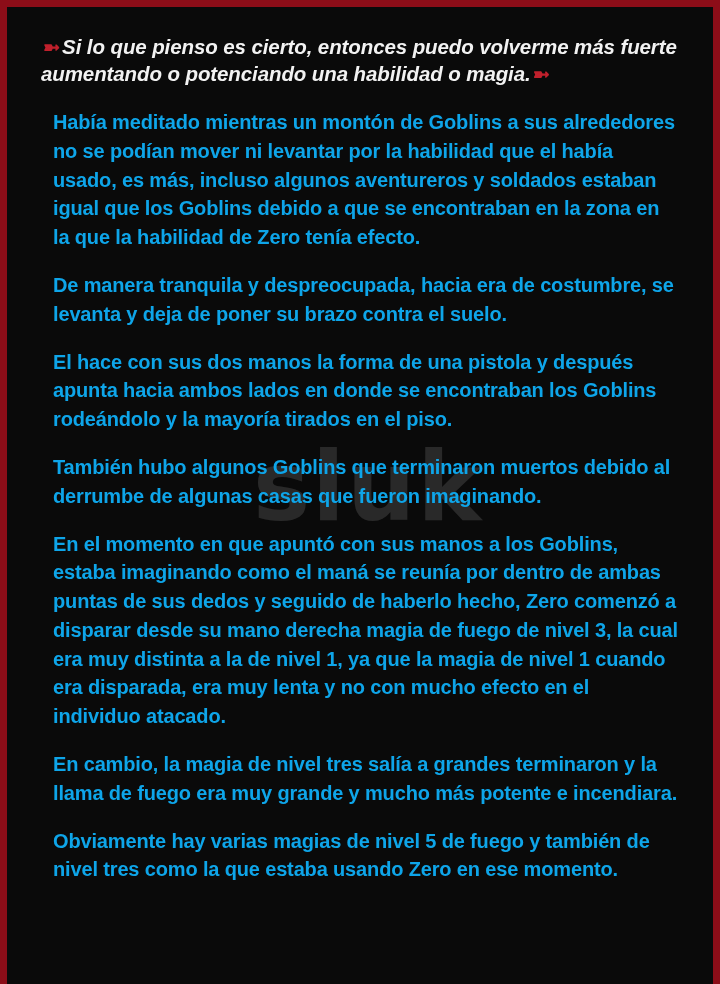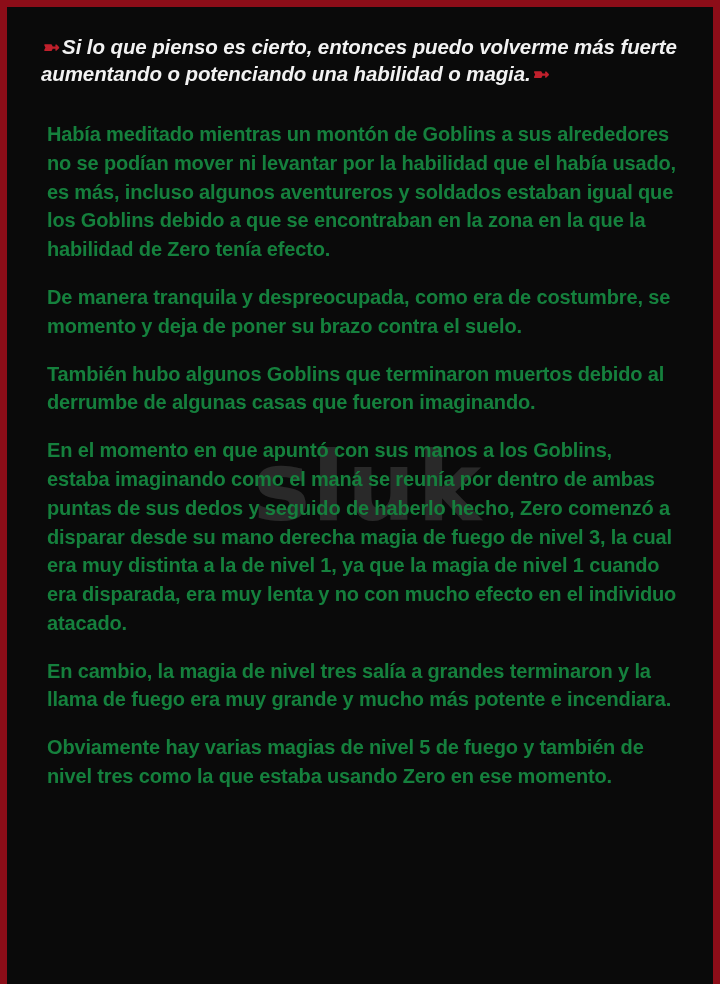"➼Si lo que pienso es" .heading { margin: 0 0 32px 0 -> 0 0 20px 0 }
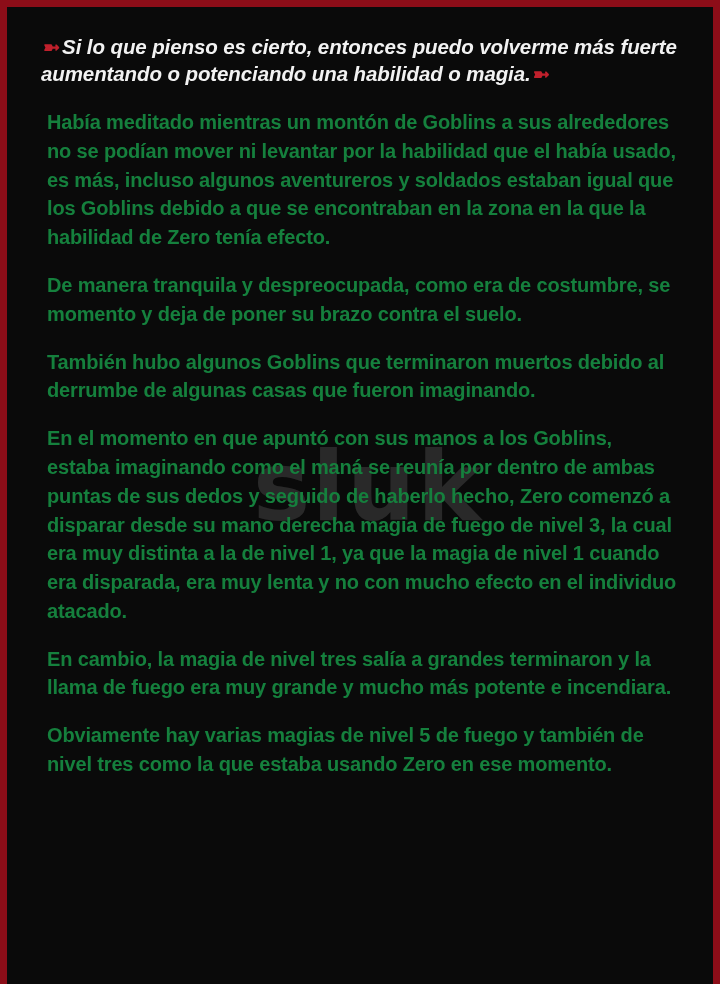"Había meditado mientras un montón" p.para { color: #15803d -> #0ea5e9; margin: 0 0 19px 6px -> 0 0 19px 12px }
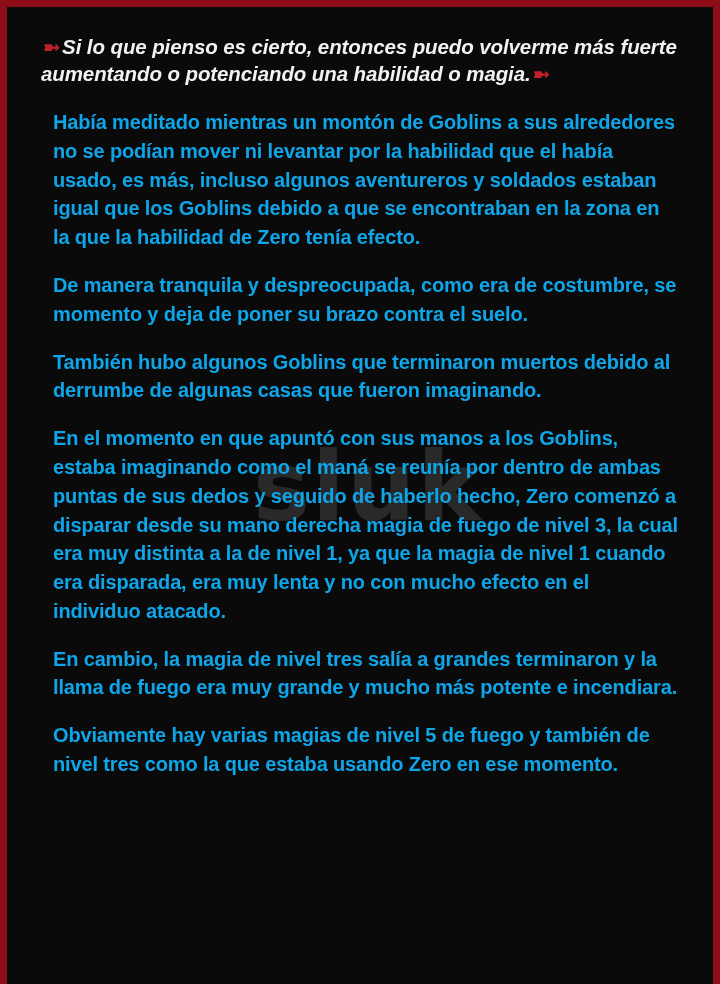"De manera tranquila y despreocupada," p.para { text: como era de costumbre, se momento -> hacia era de costumbre, se levanta }
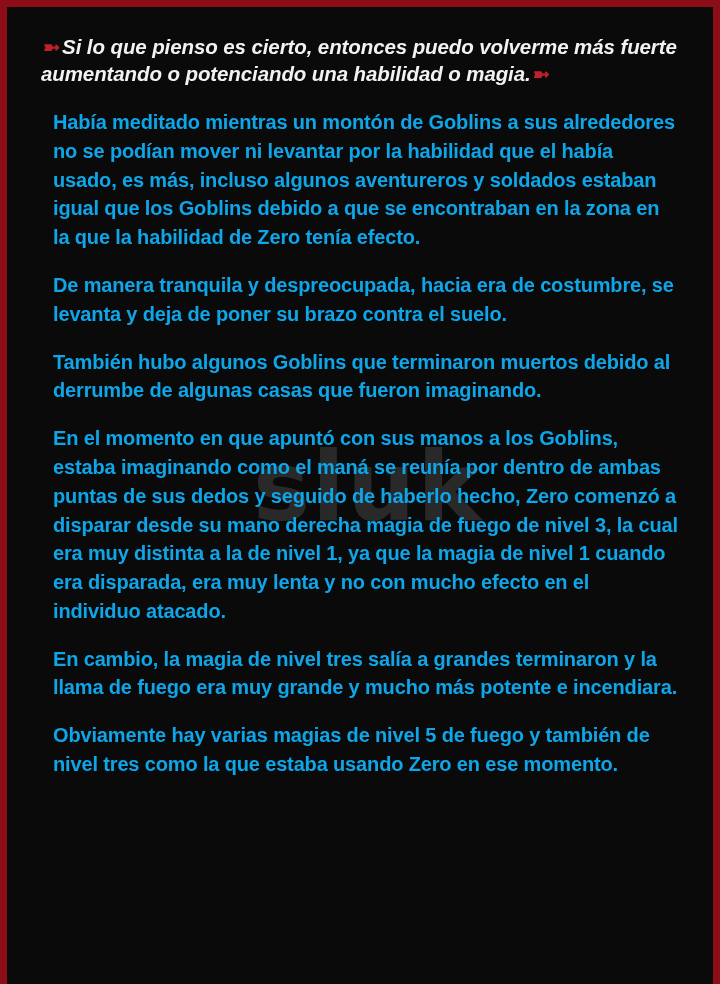"El hace con sus dos" p.para { html: none -> <p>El hace con sus dos manos la forma de una pistola y después apunta hacia ambos lados en donde se encontraban los Goblins rodeándolo y la mayoría tirados en el piso.</p> }
